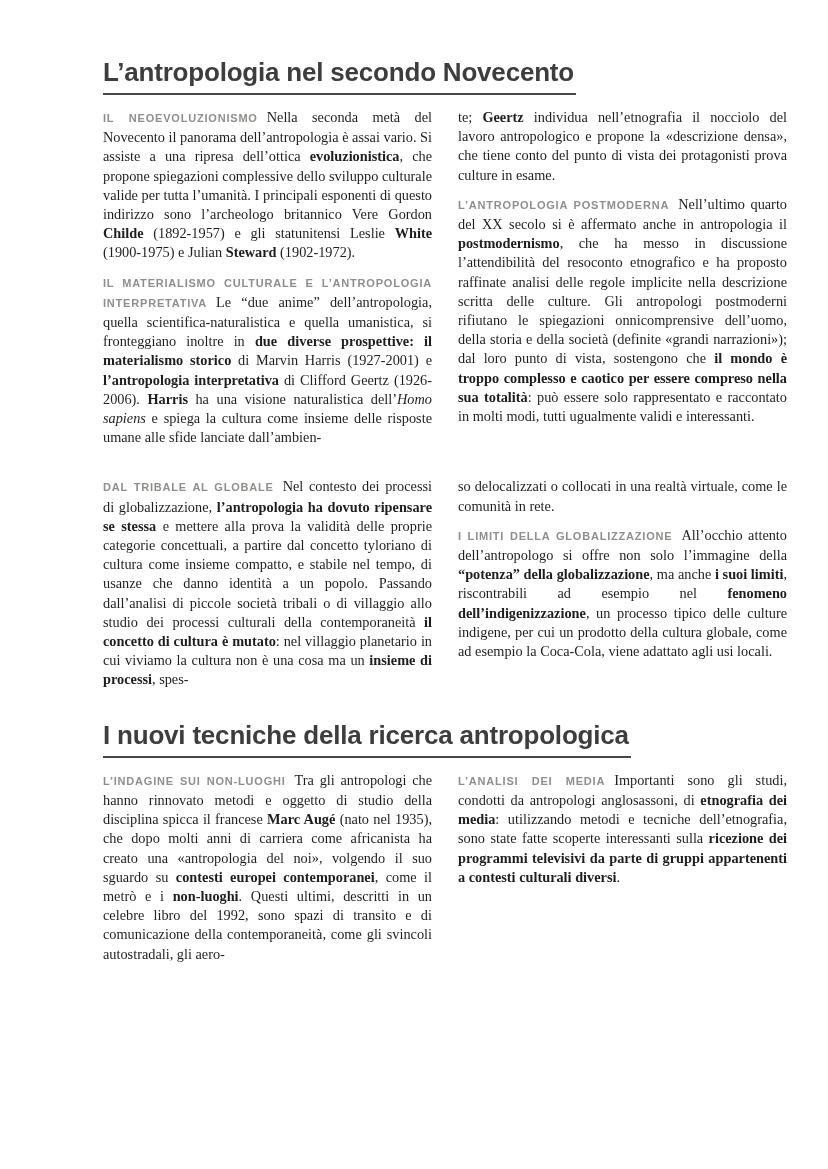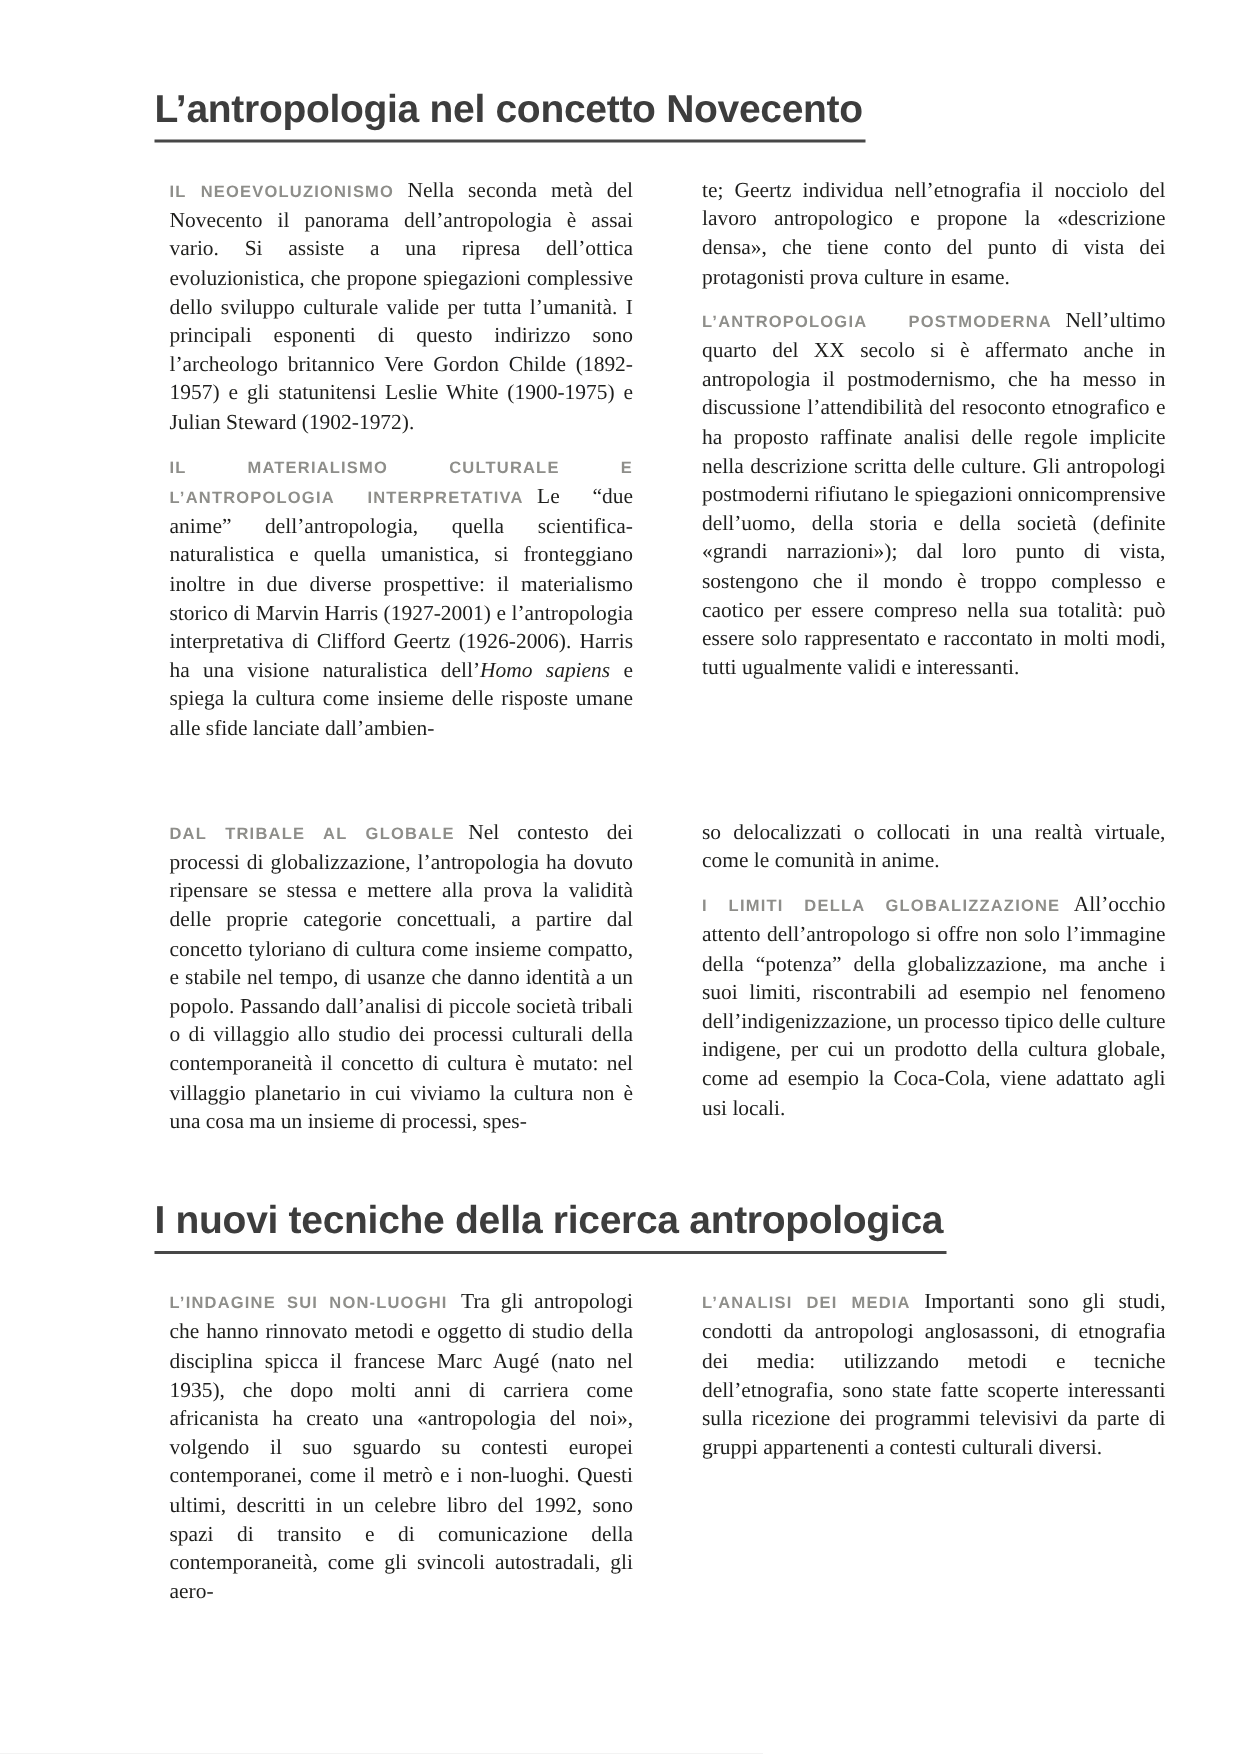"L’antropologia nel concetto Novecento" h1.heading { text: concetto -> secondo }
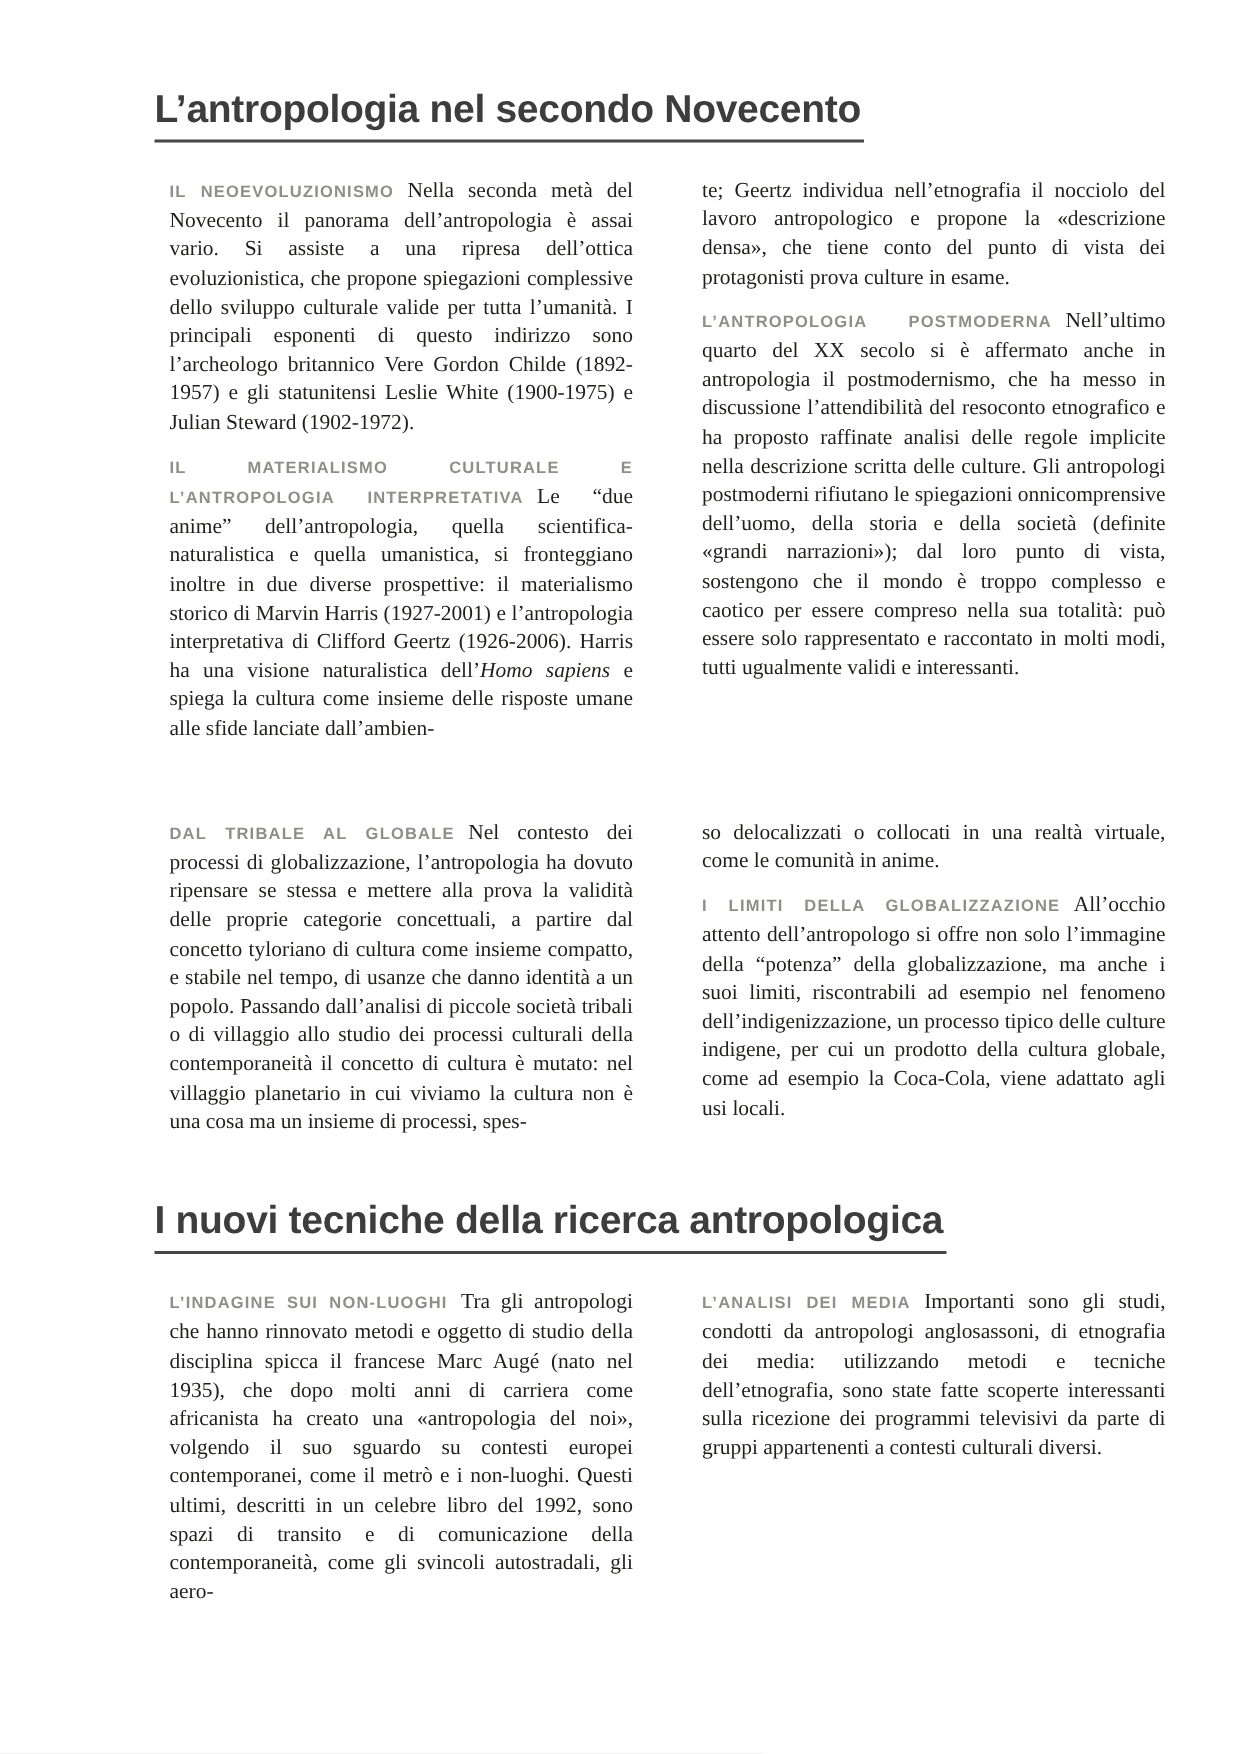"IL NEOEVOLUZIONISMO Nella seconda metà" .para { margin: 10px -> 0 }
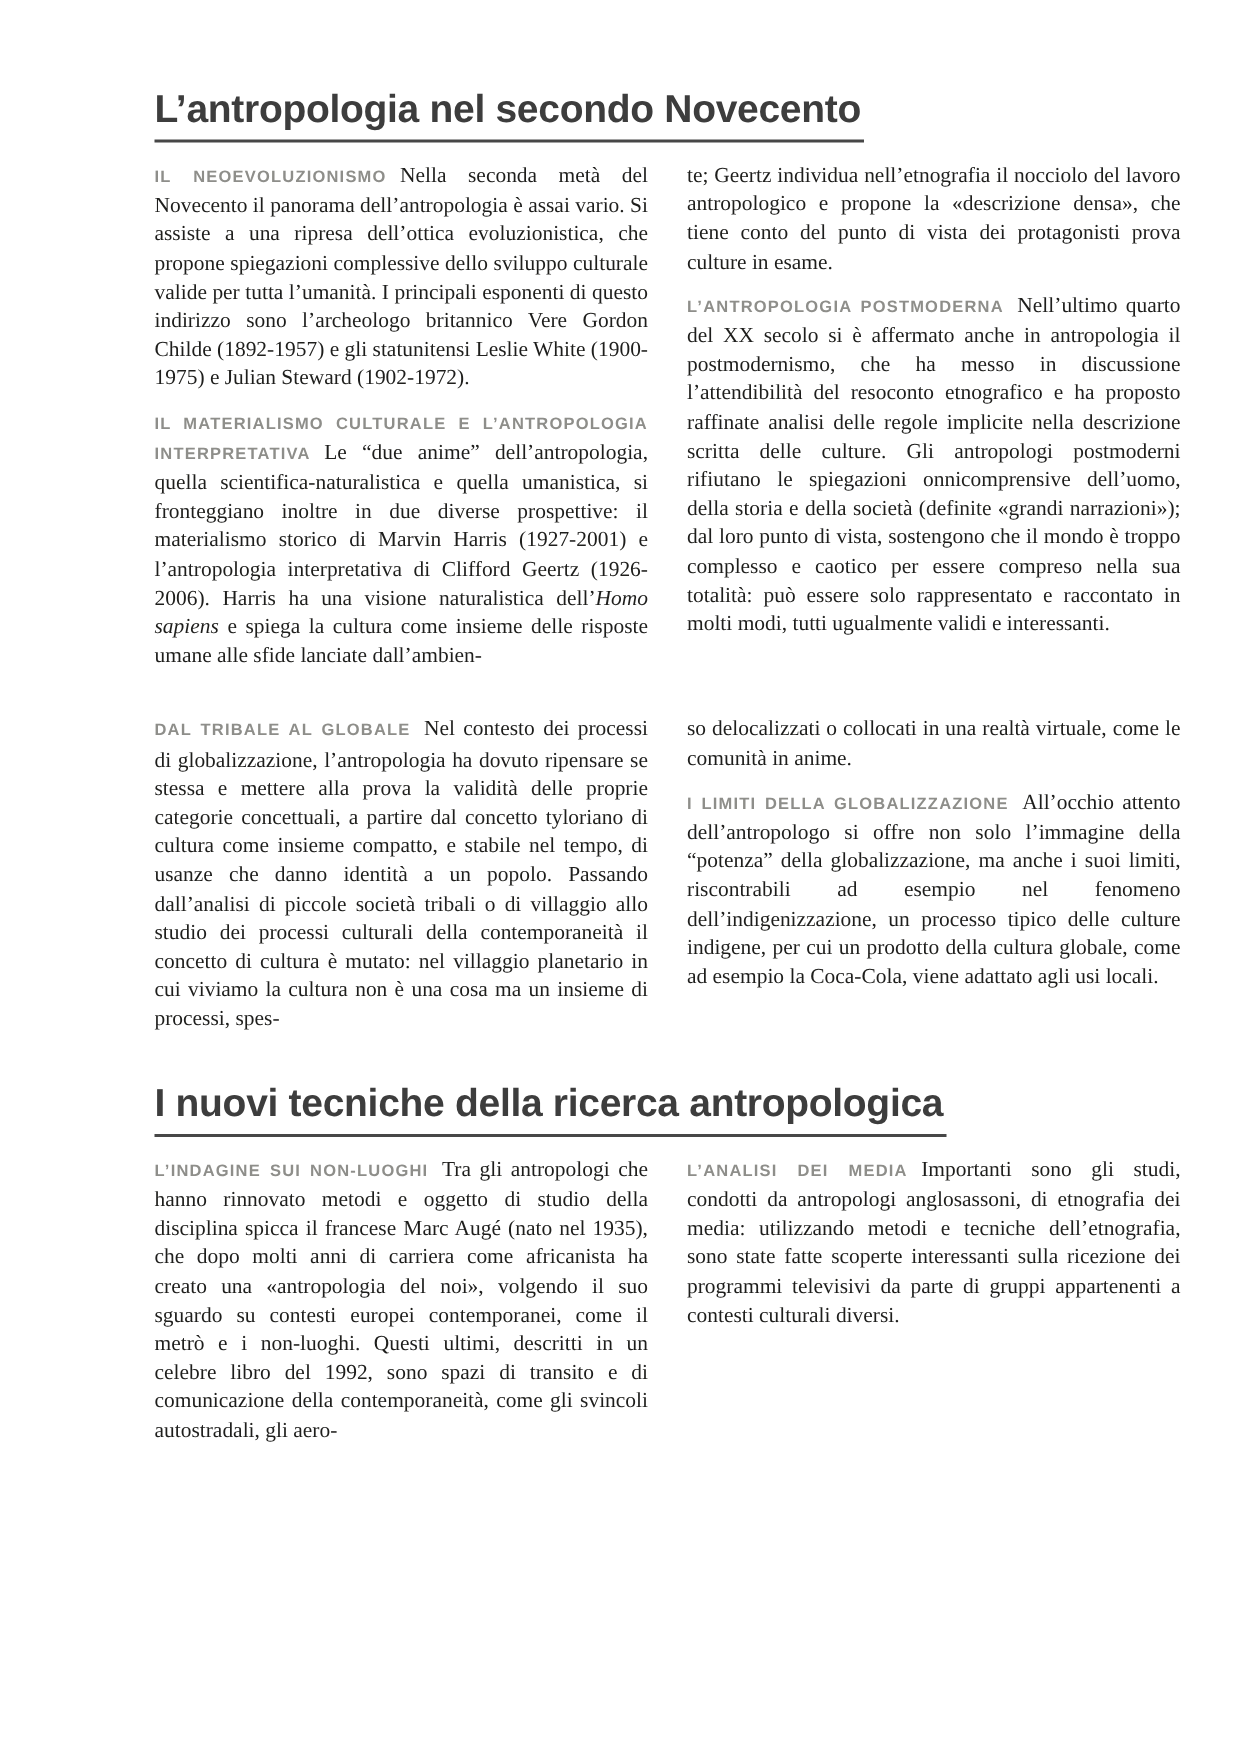"Geertz" .b { font-weight: normal -> bold }
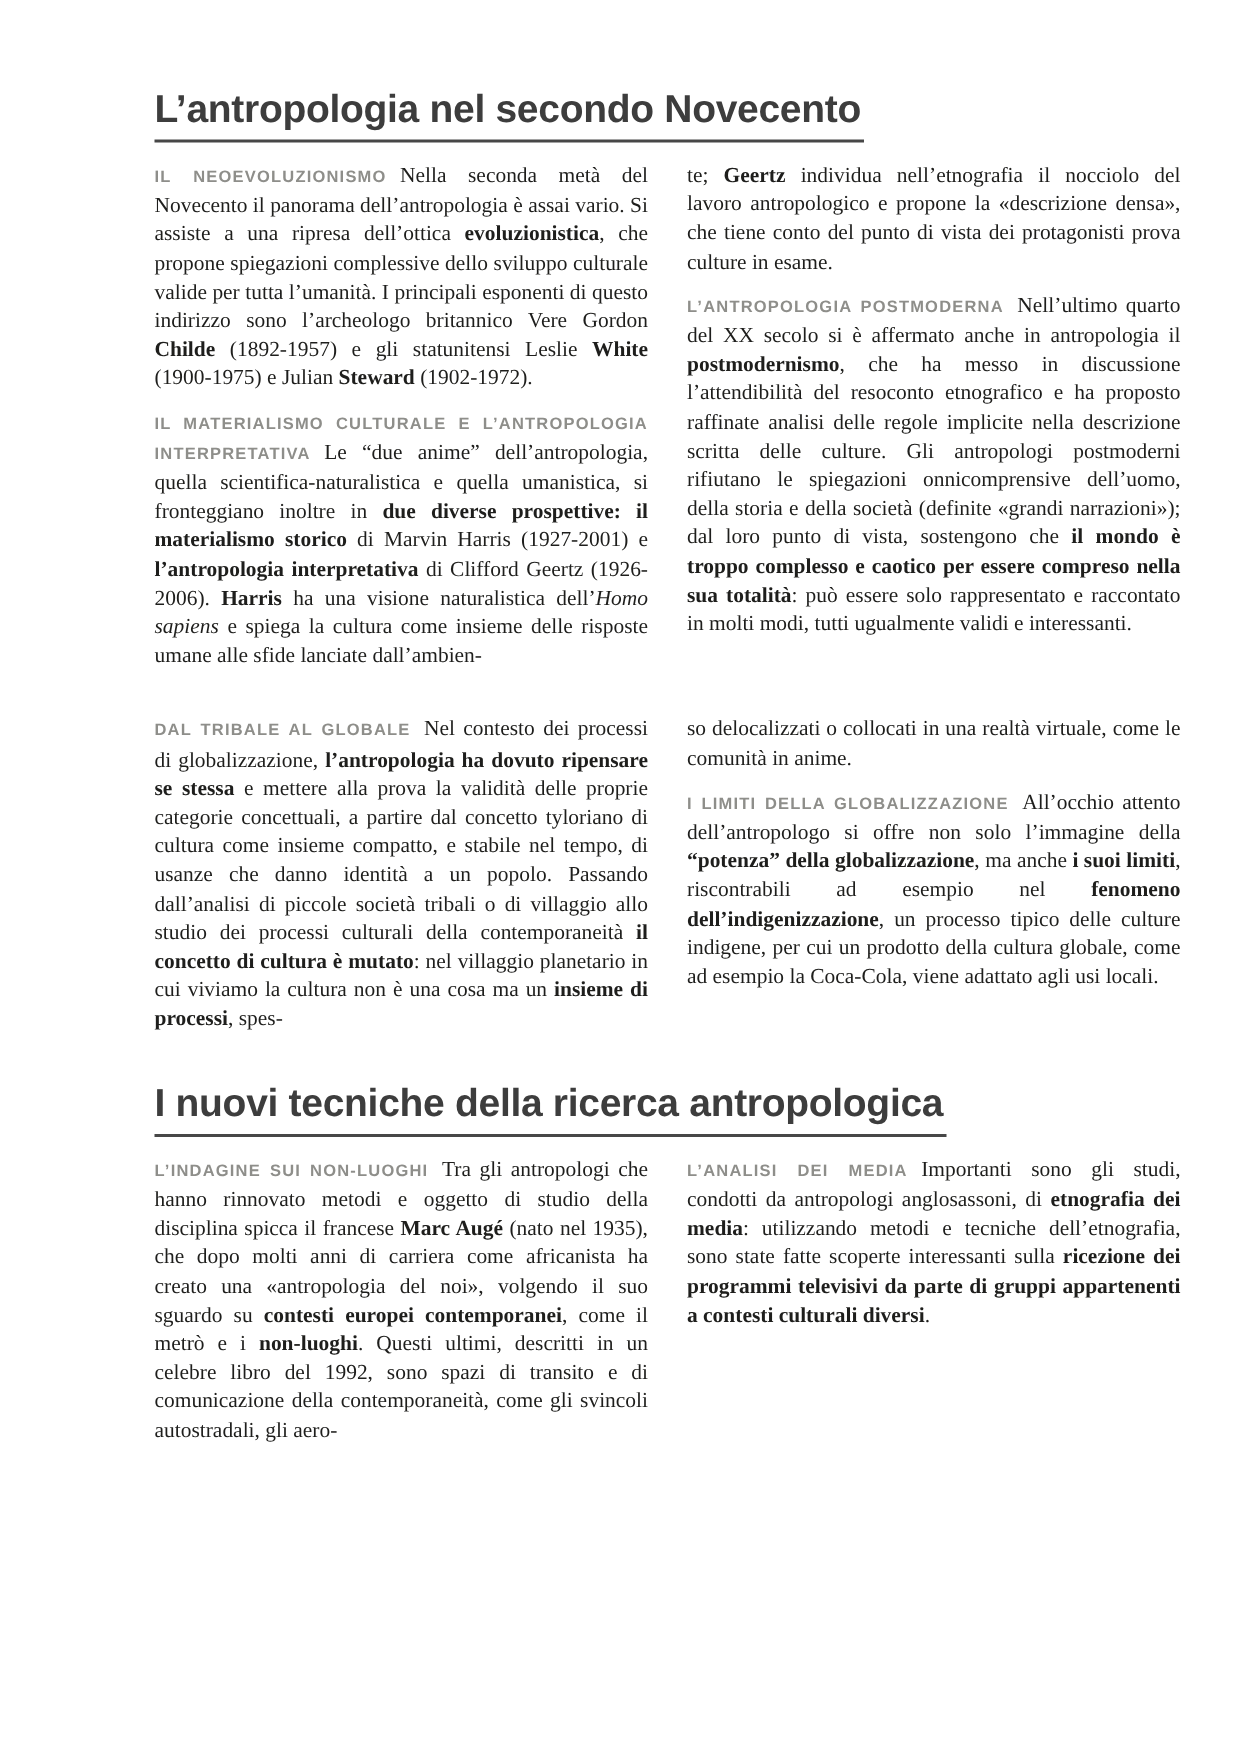"so delocalizzati o collocati in" span { text: anime -> rete }
